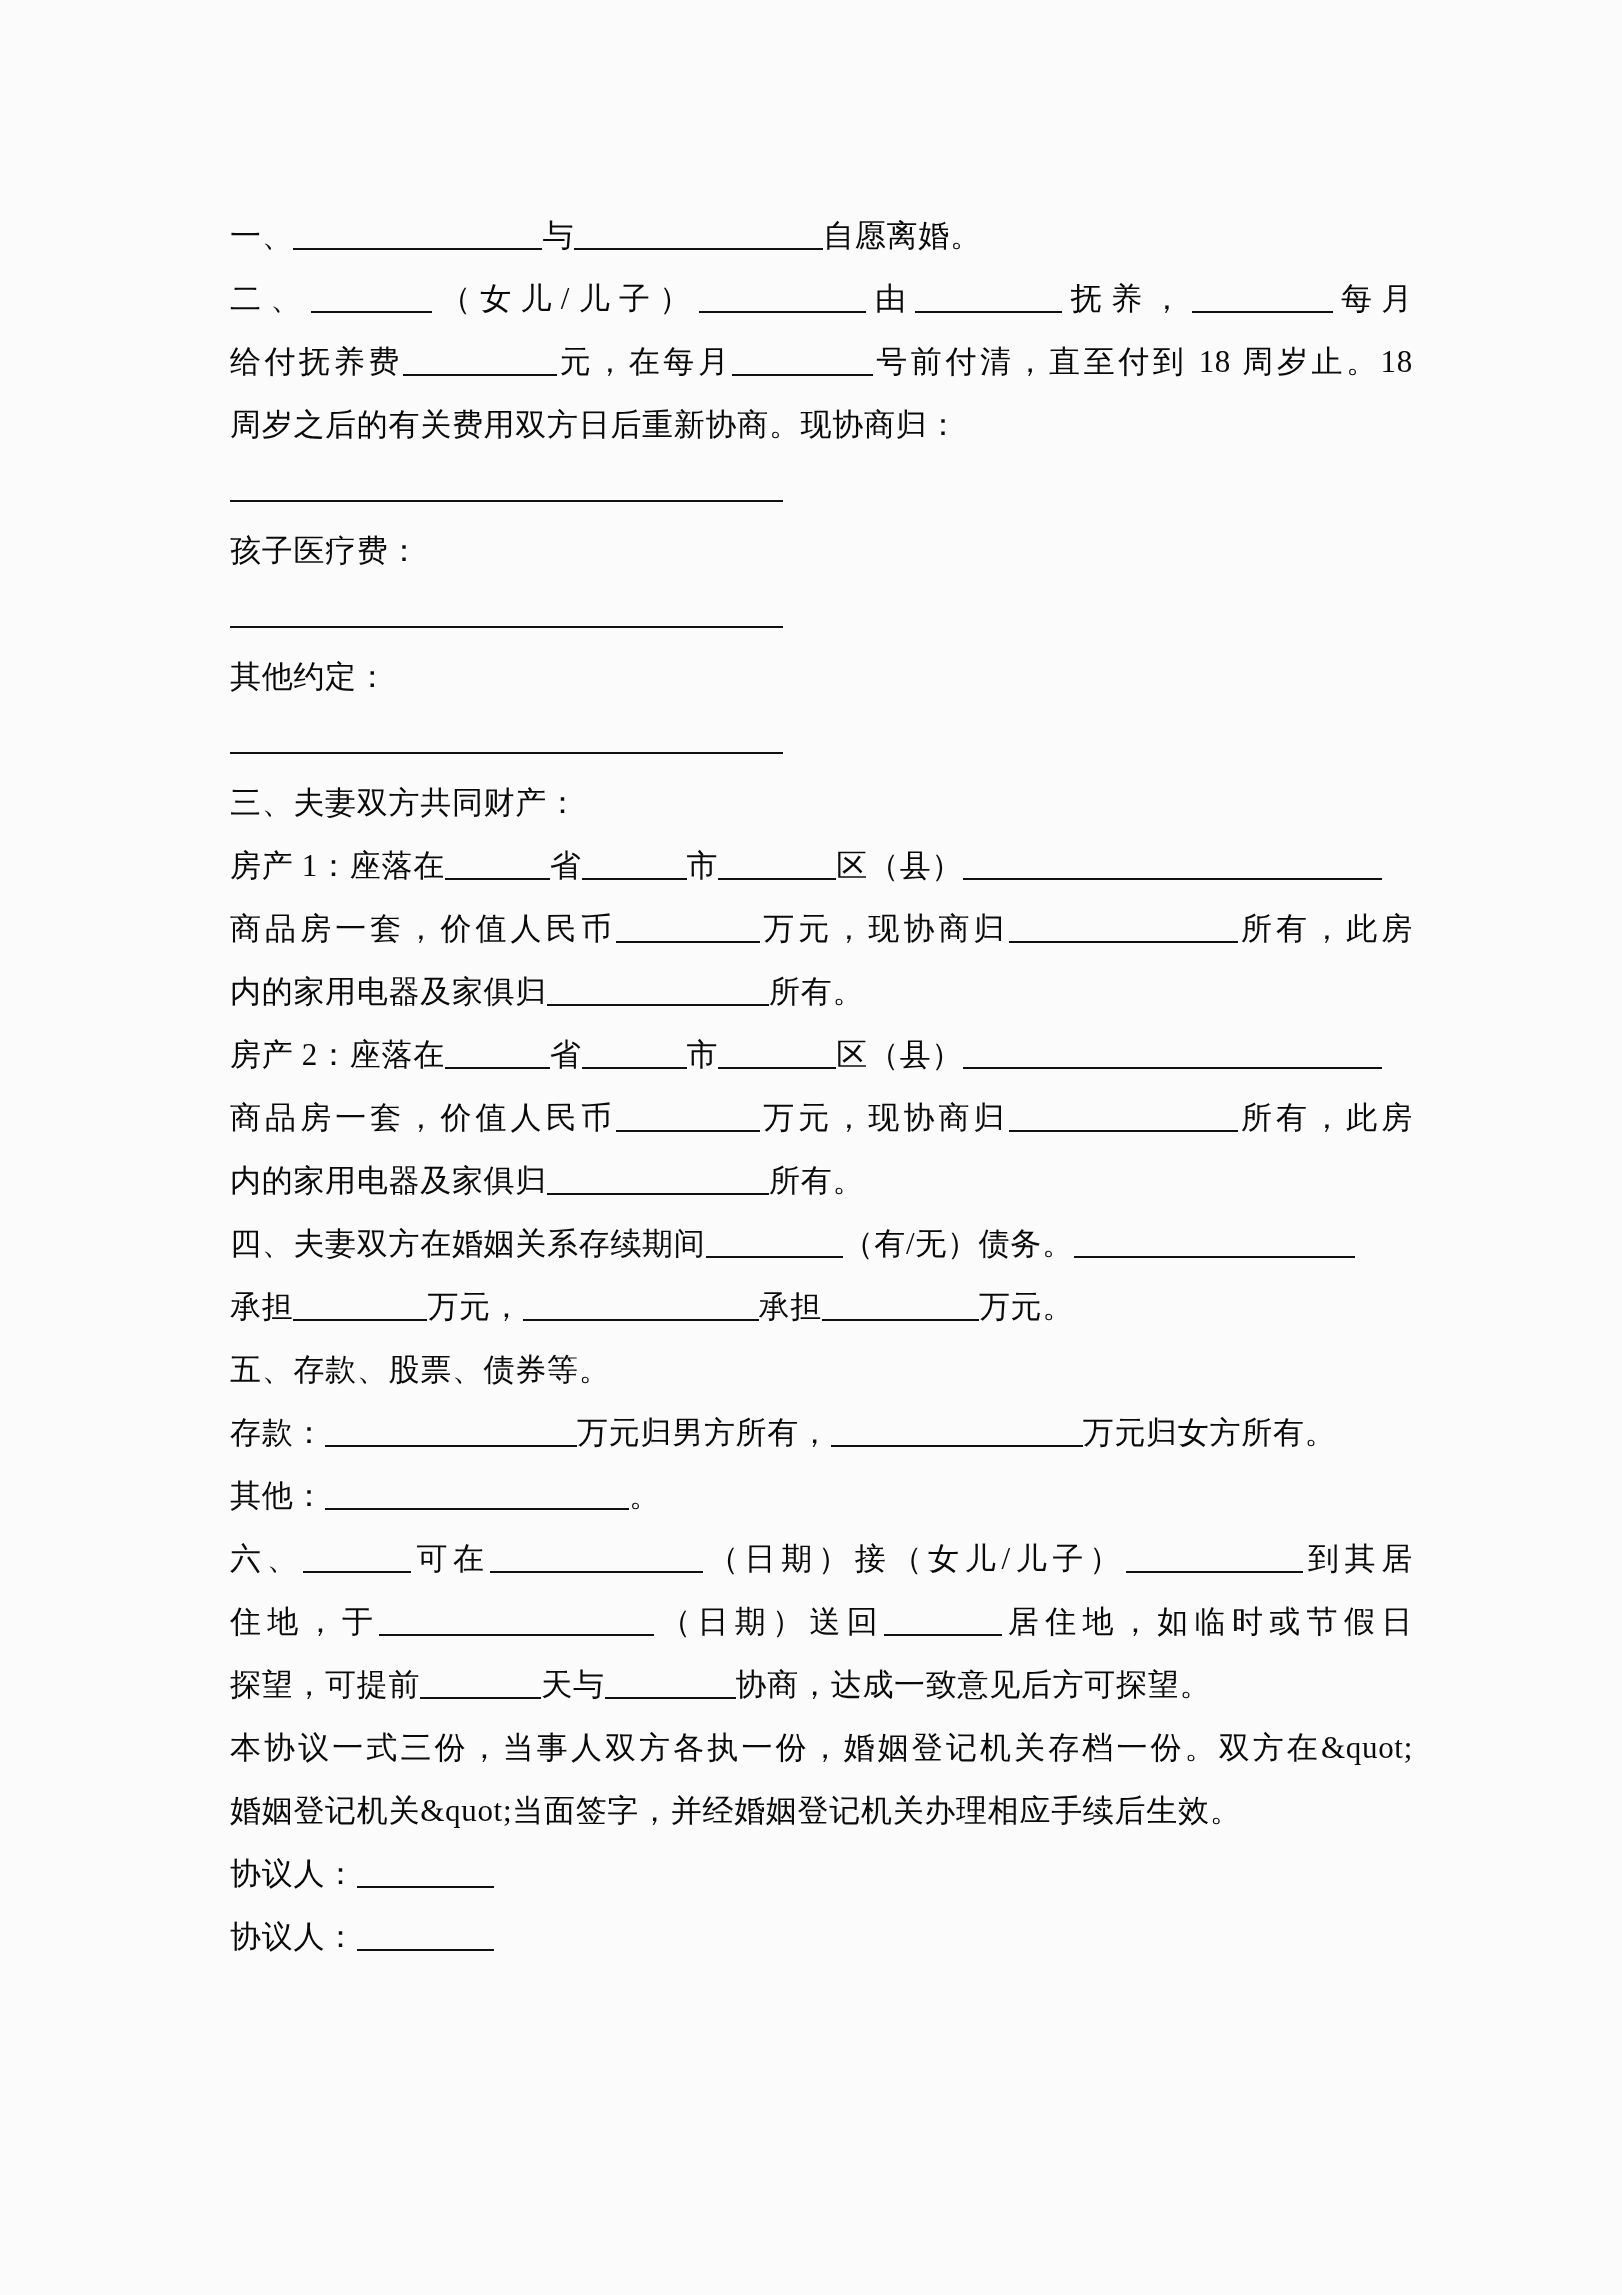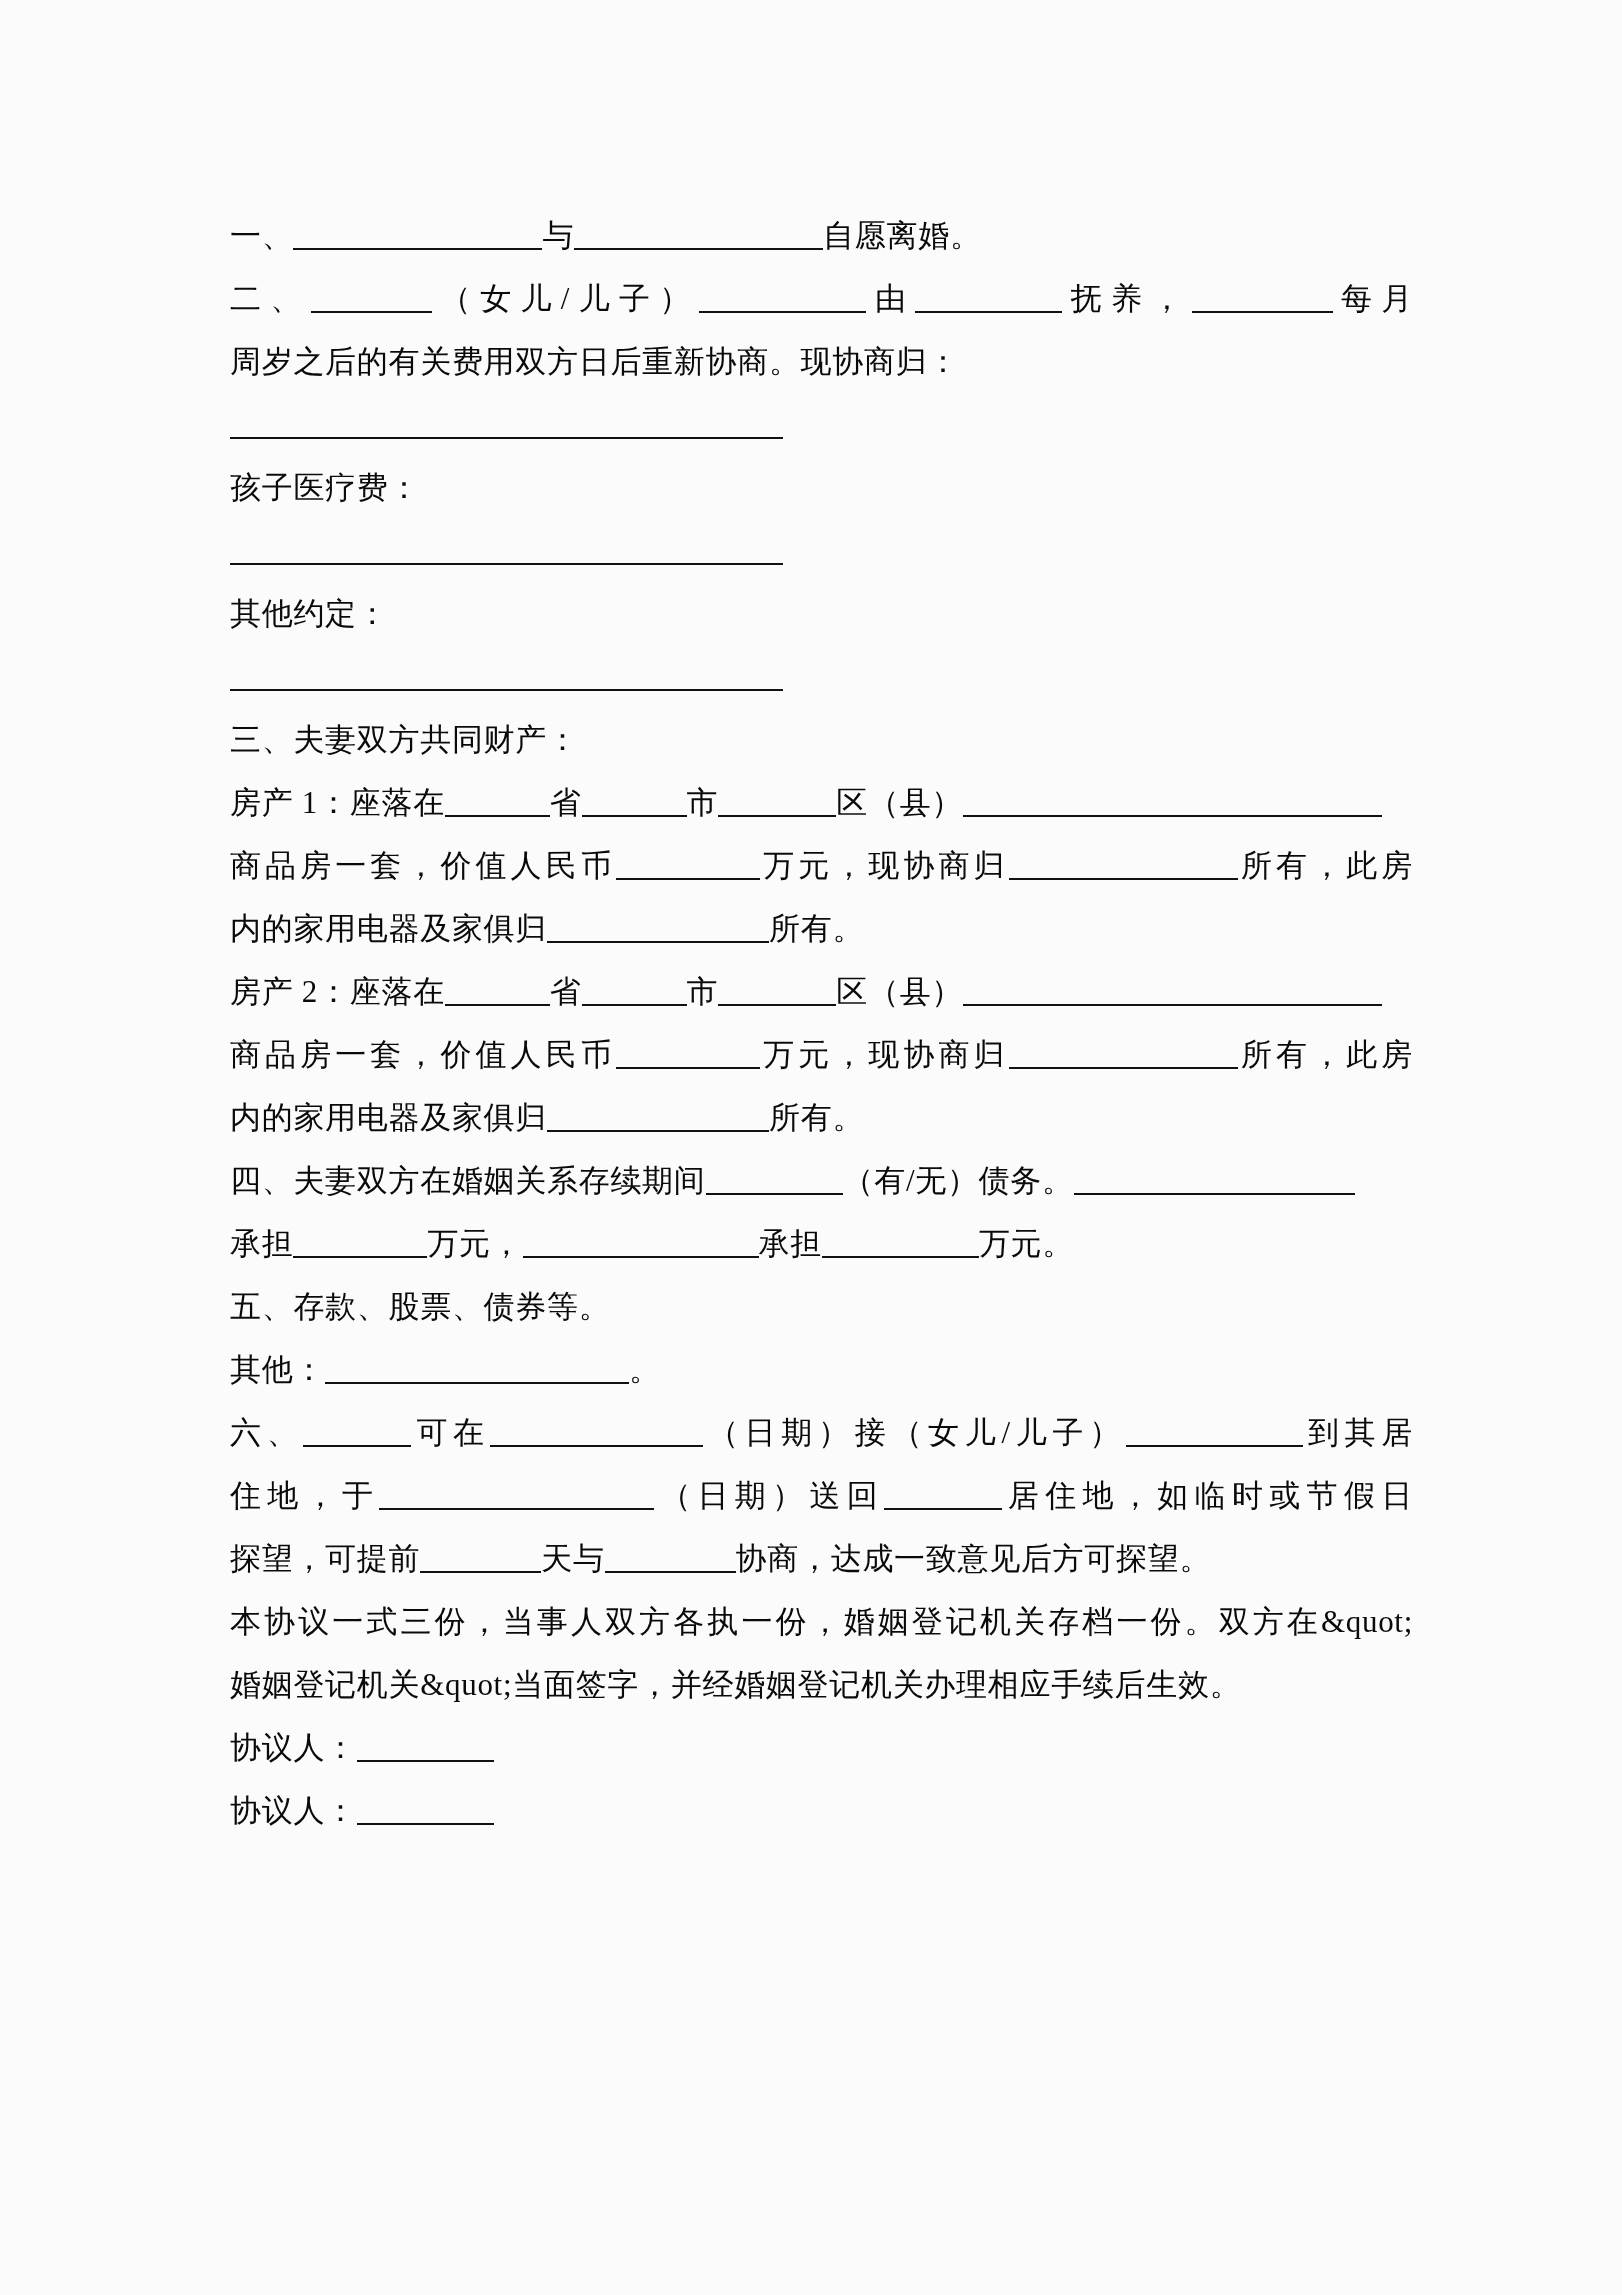"给付抚养费 元，在每月 号前付清，直至付到 18 周岁止。18" div.line { html: none -> <div><span>给付抚养费</span><span></span><span>元，在每月</span><span></span><span>号前付清，直至付到 18 周岁止。18</span></div> }
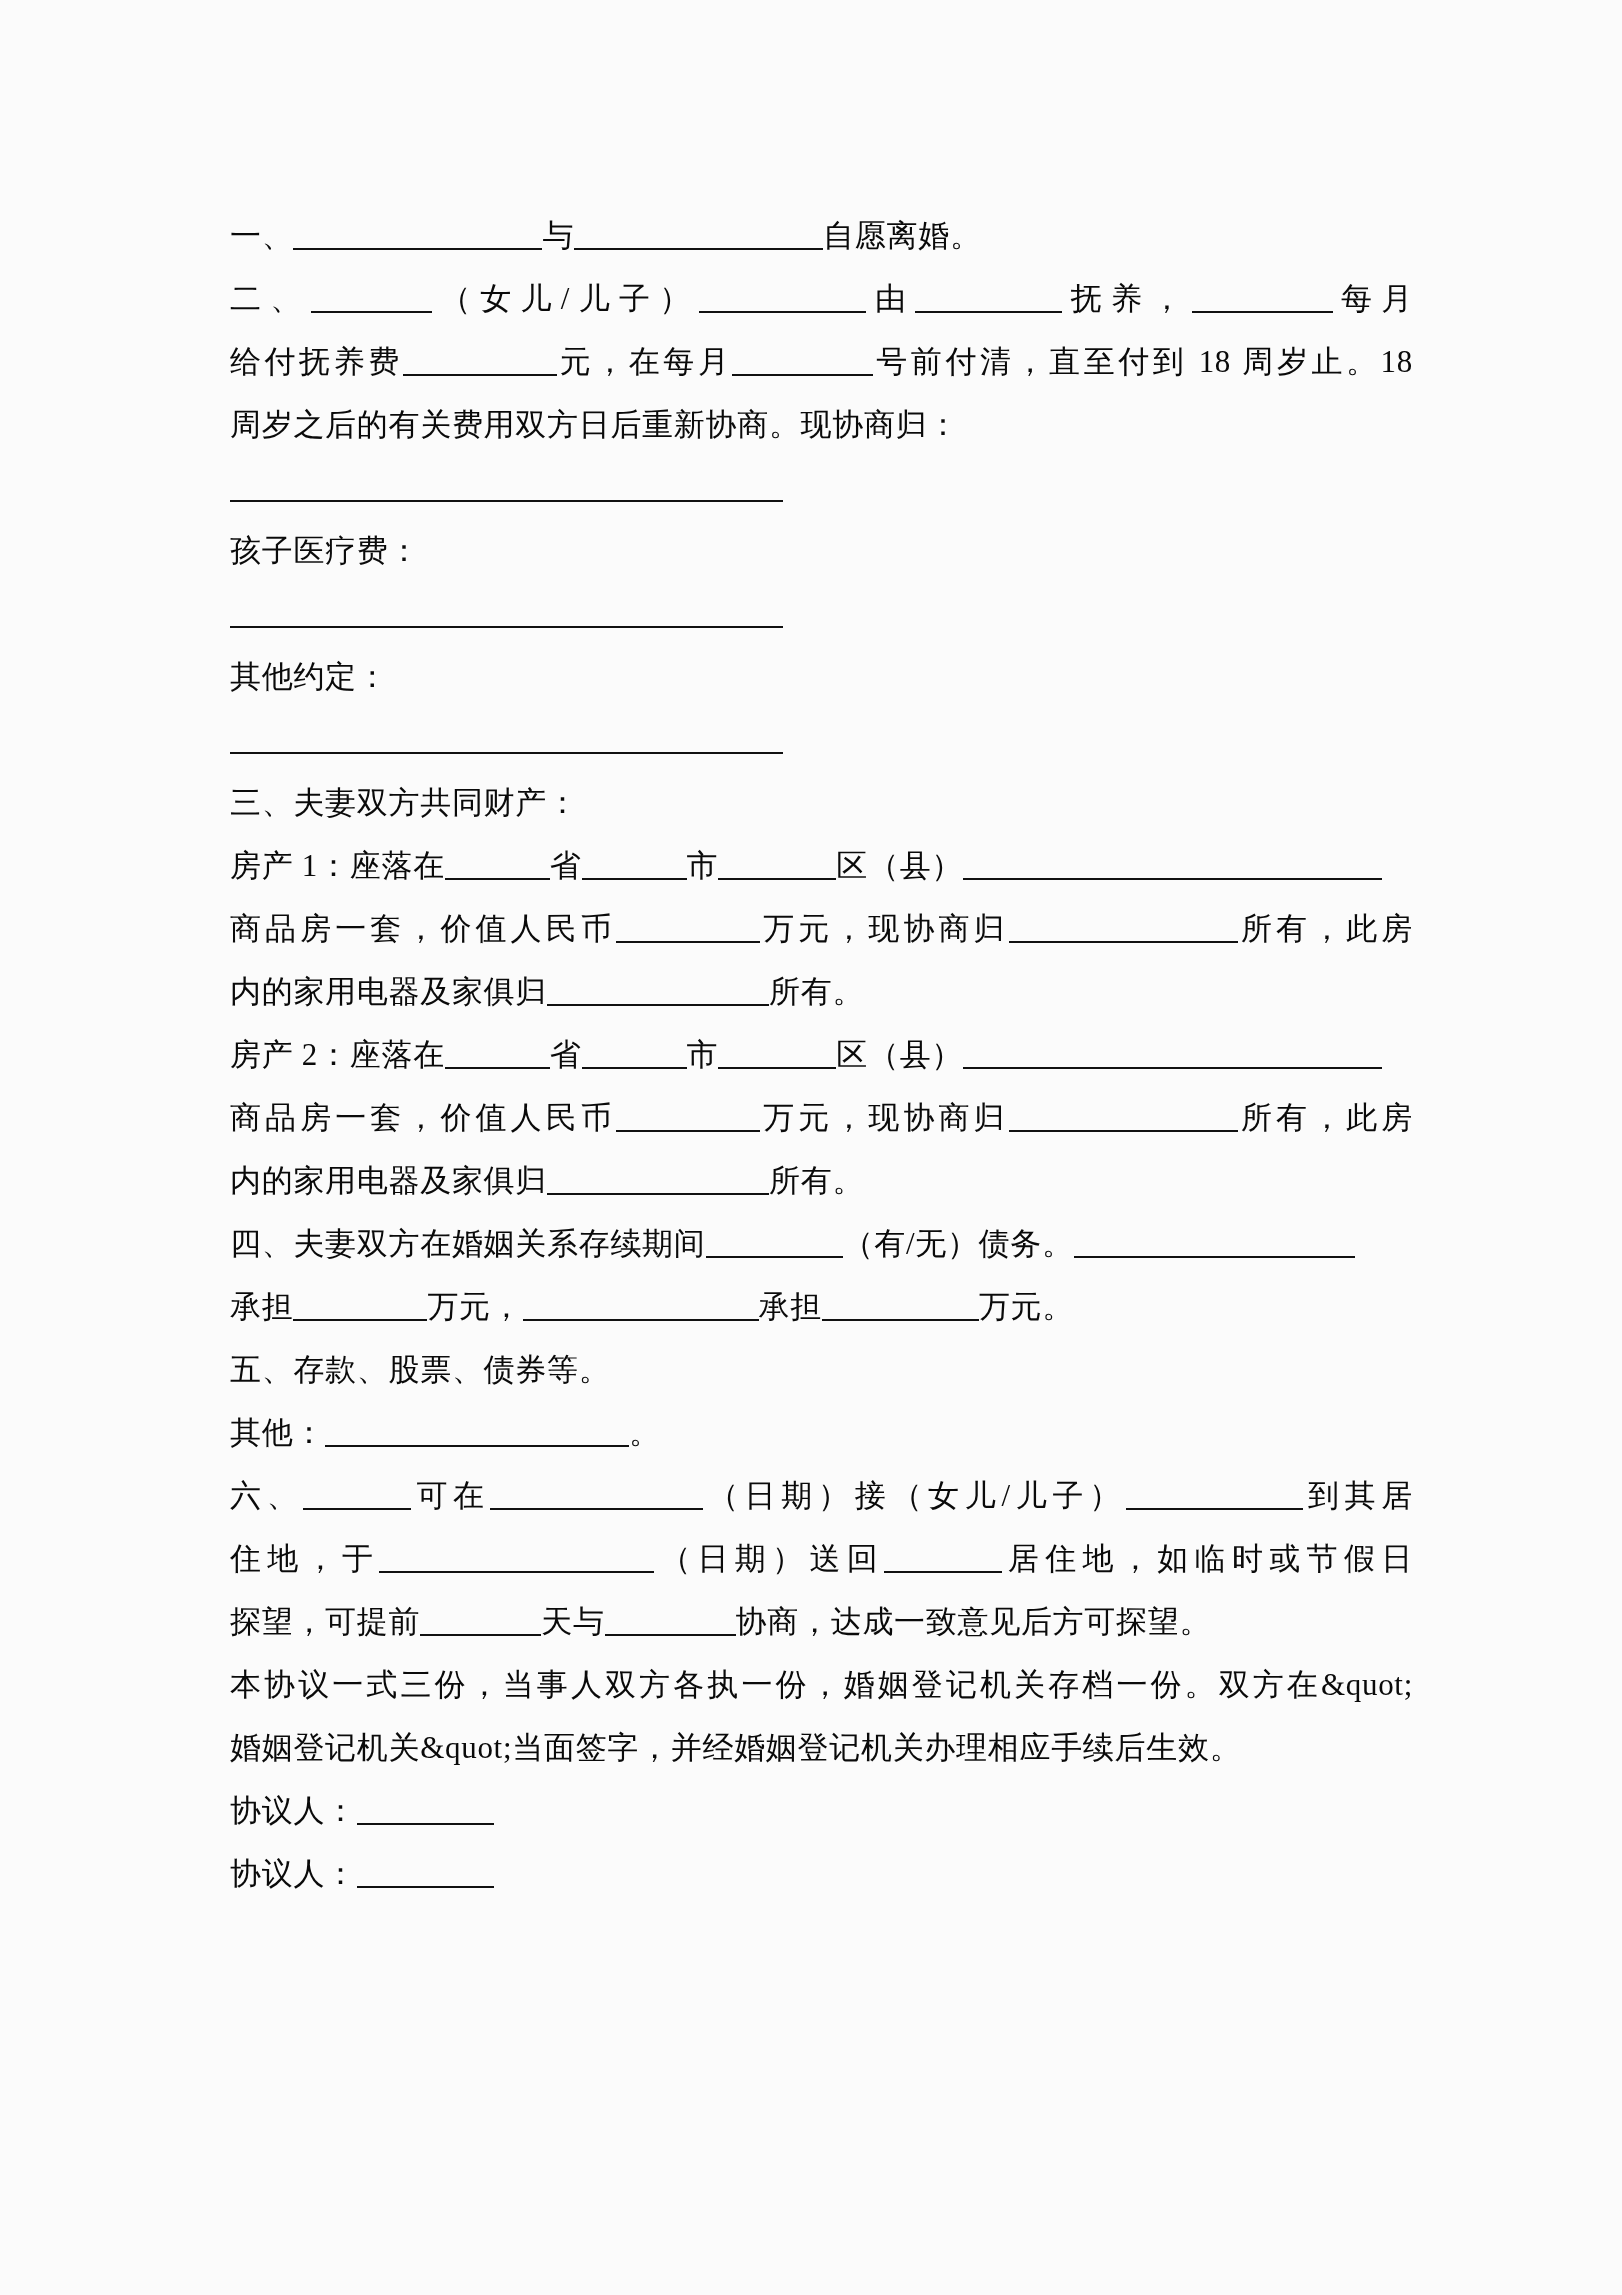"存款： 万元归男方所有， 万元归女方所有。" div.line { html: none -> <div><span>存款：</span><span></span><span>万元归男方所有，</span><span></span><span>万元归女方所有。</span></div> }
